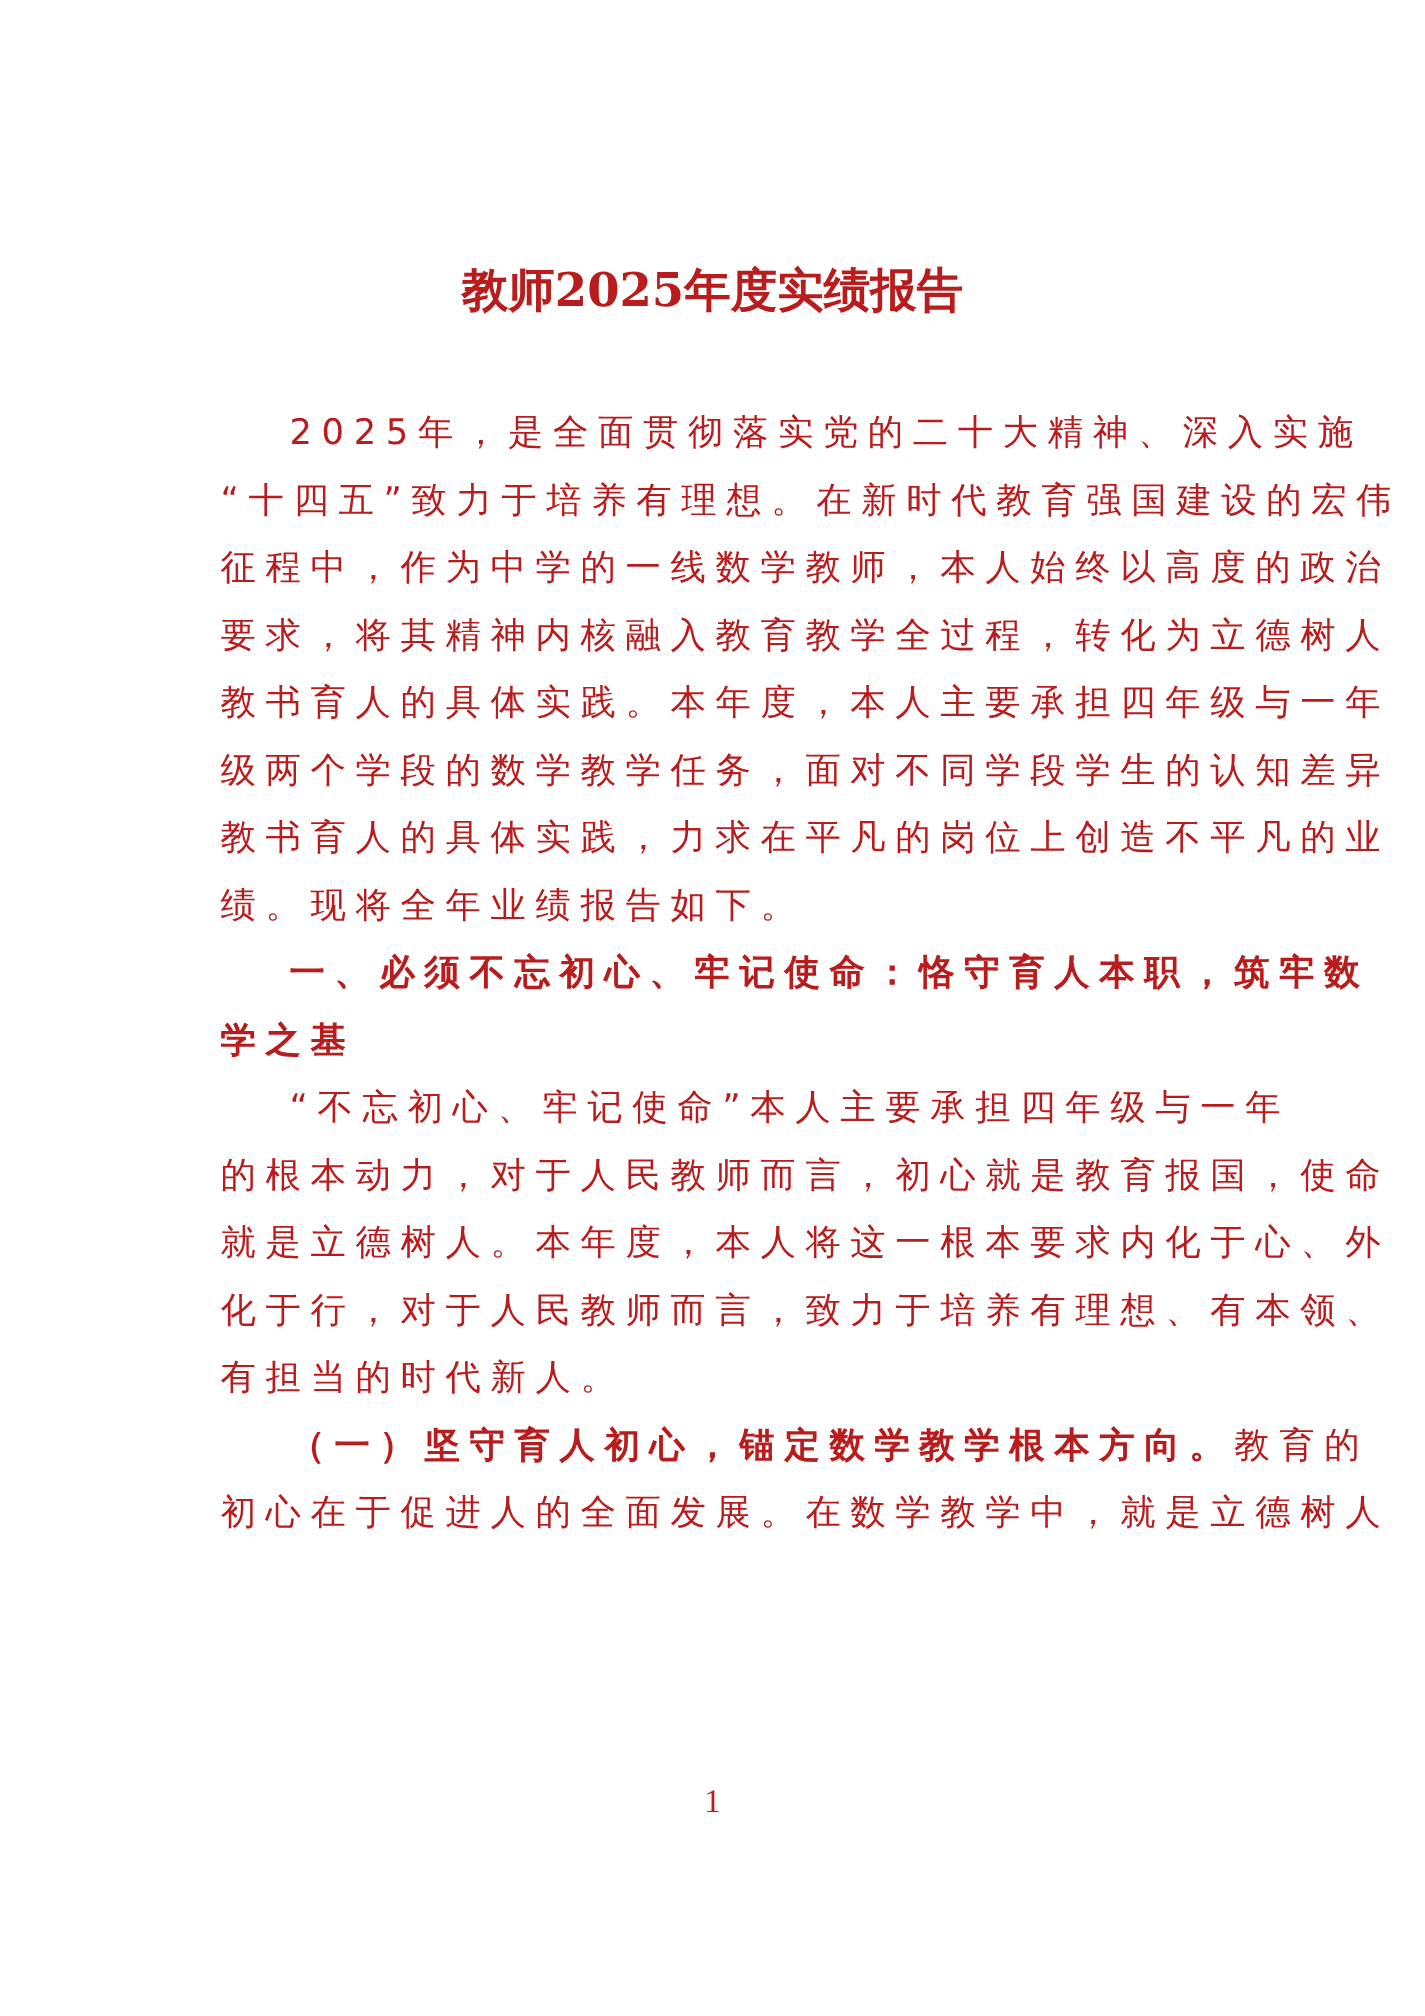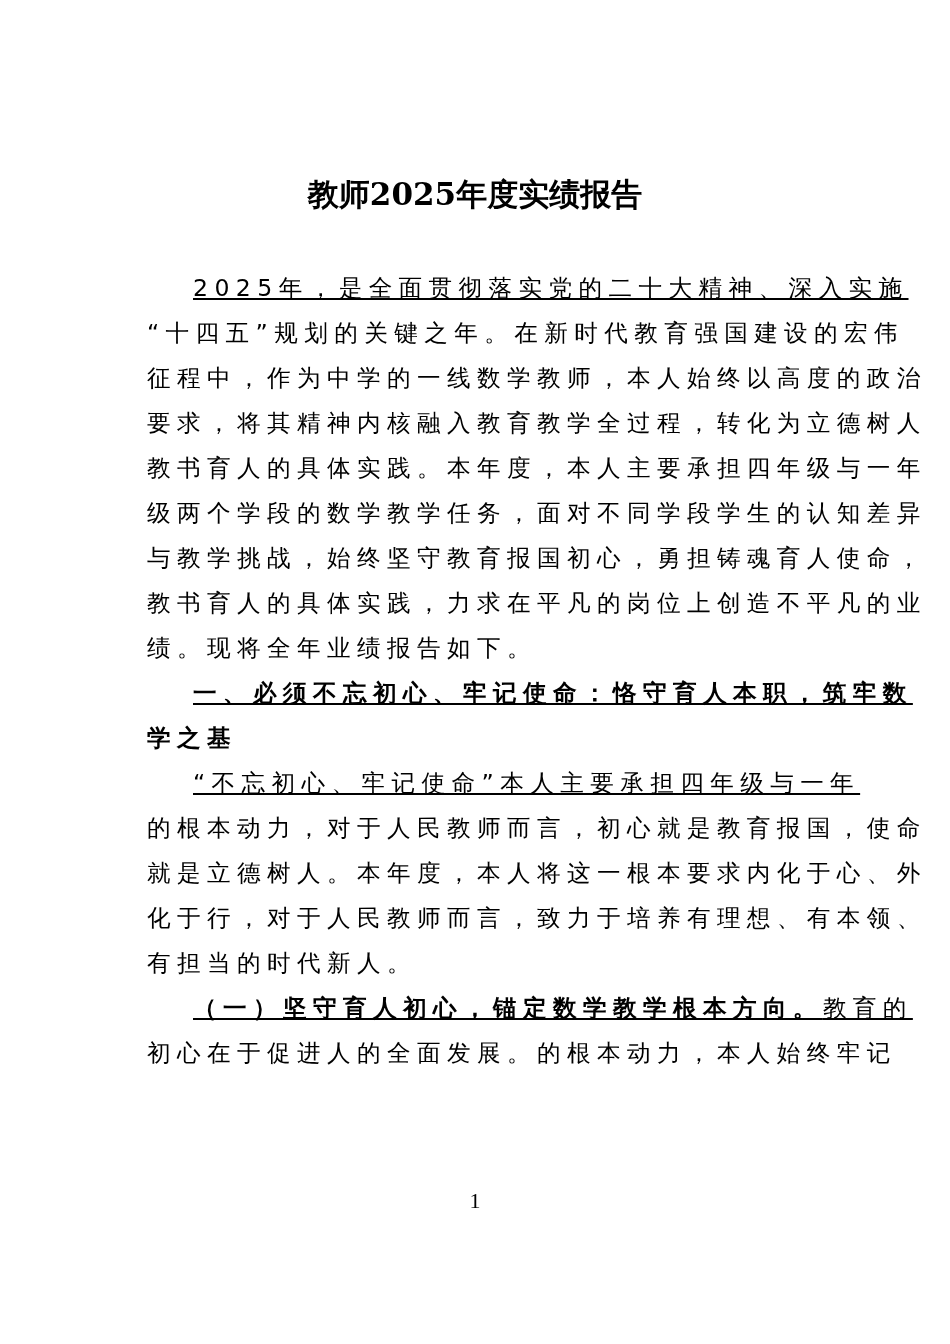"教师2025年度实绩报告" .page { color: #000000 -> #b91c1c }
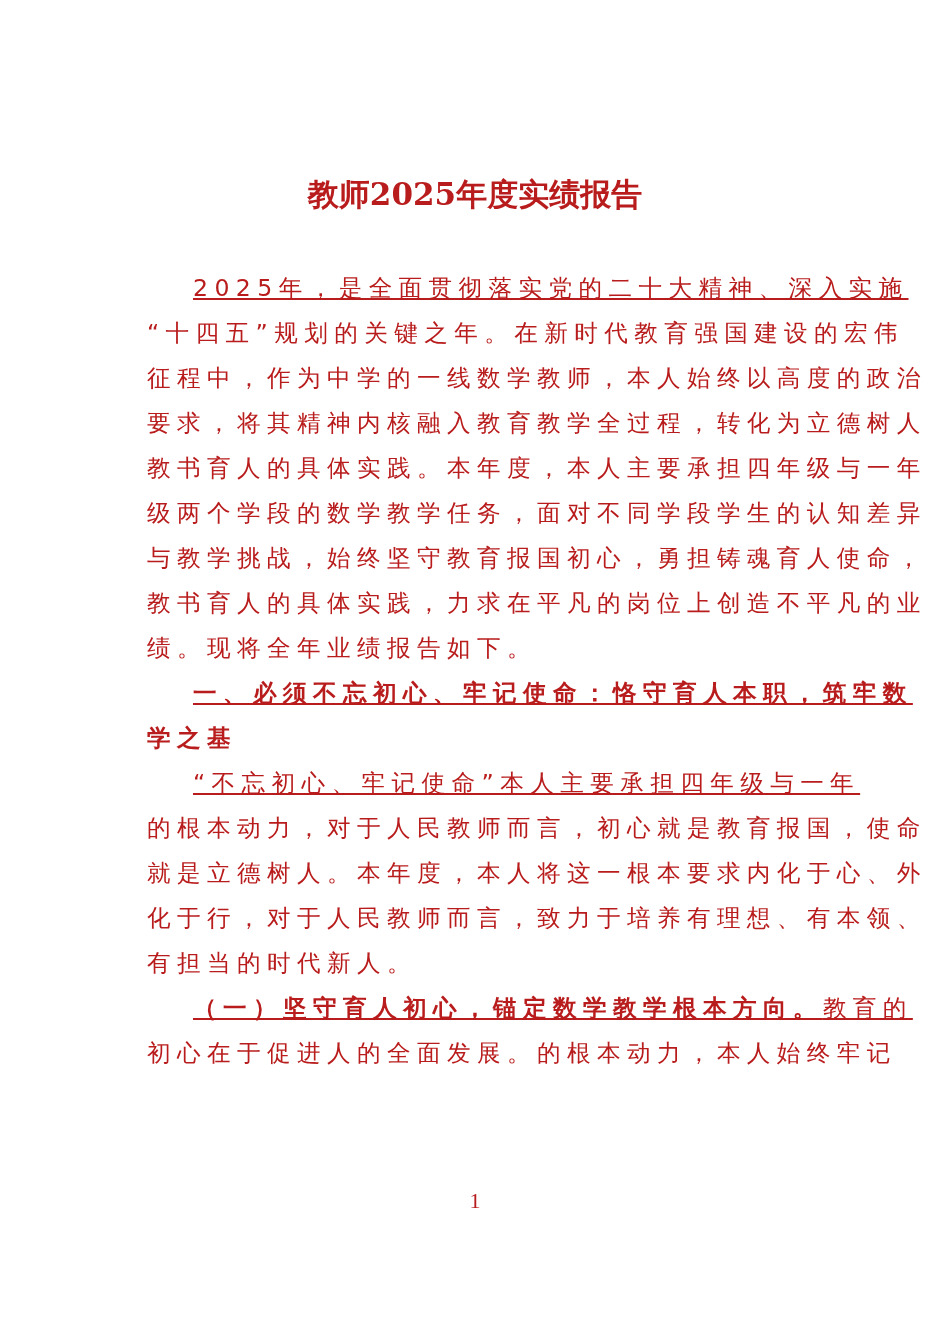"2025年，是全面贯彻落实党的二十大精神、深入实施" .line.indent { text-decoration: underline -> none }
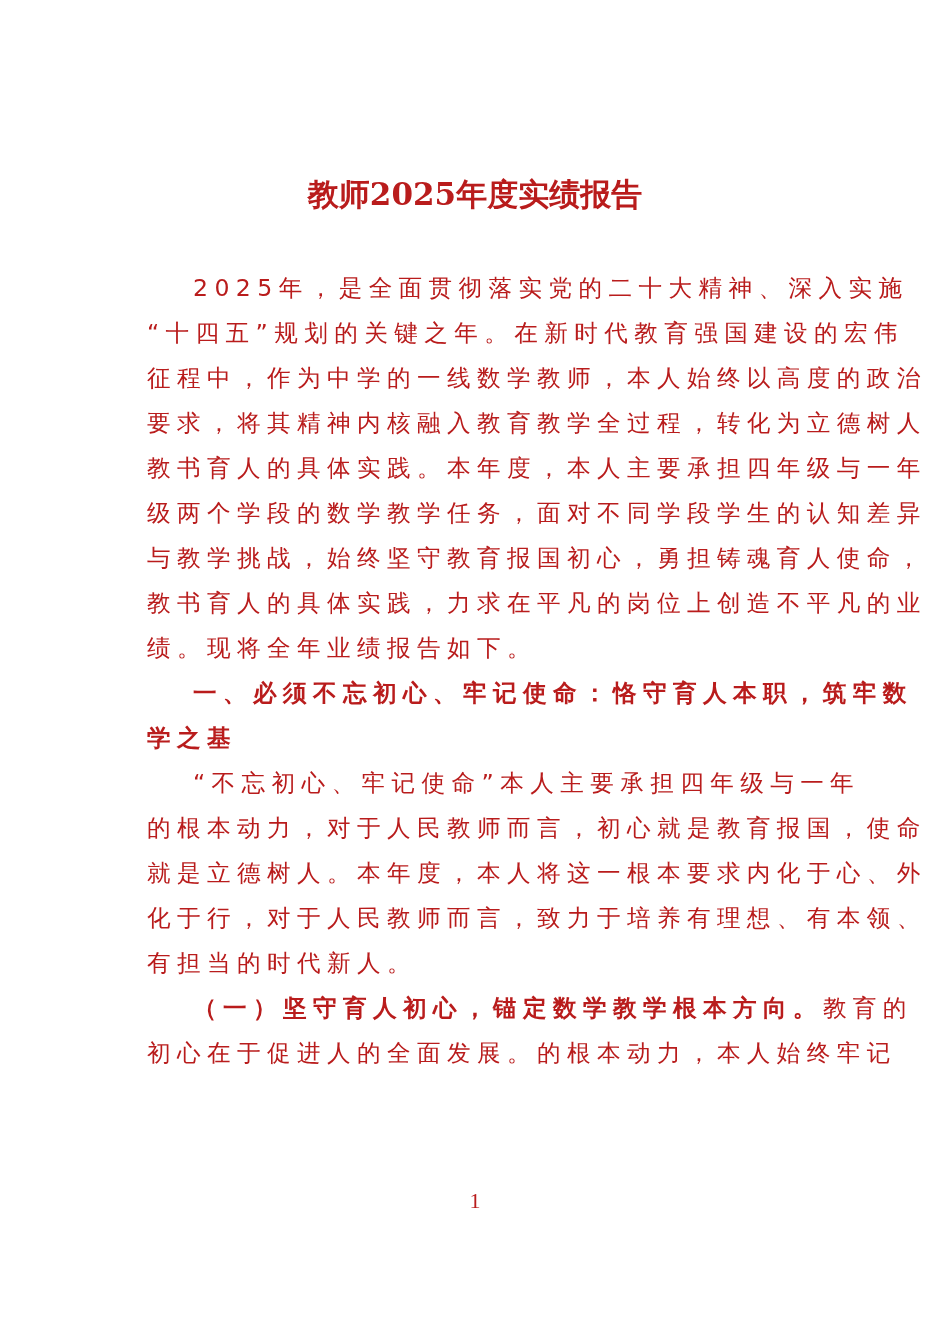"“十四五”规划的关键之年。在新时代教育强国建设的宏伟" span.line { text: 规划的关键之年 -> 致力于培养有理想 }
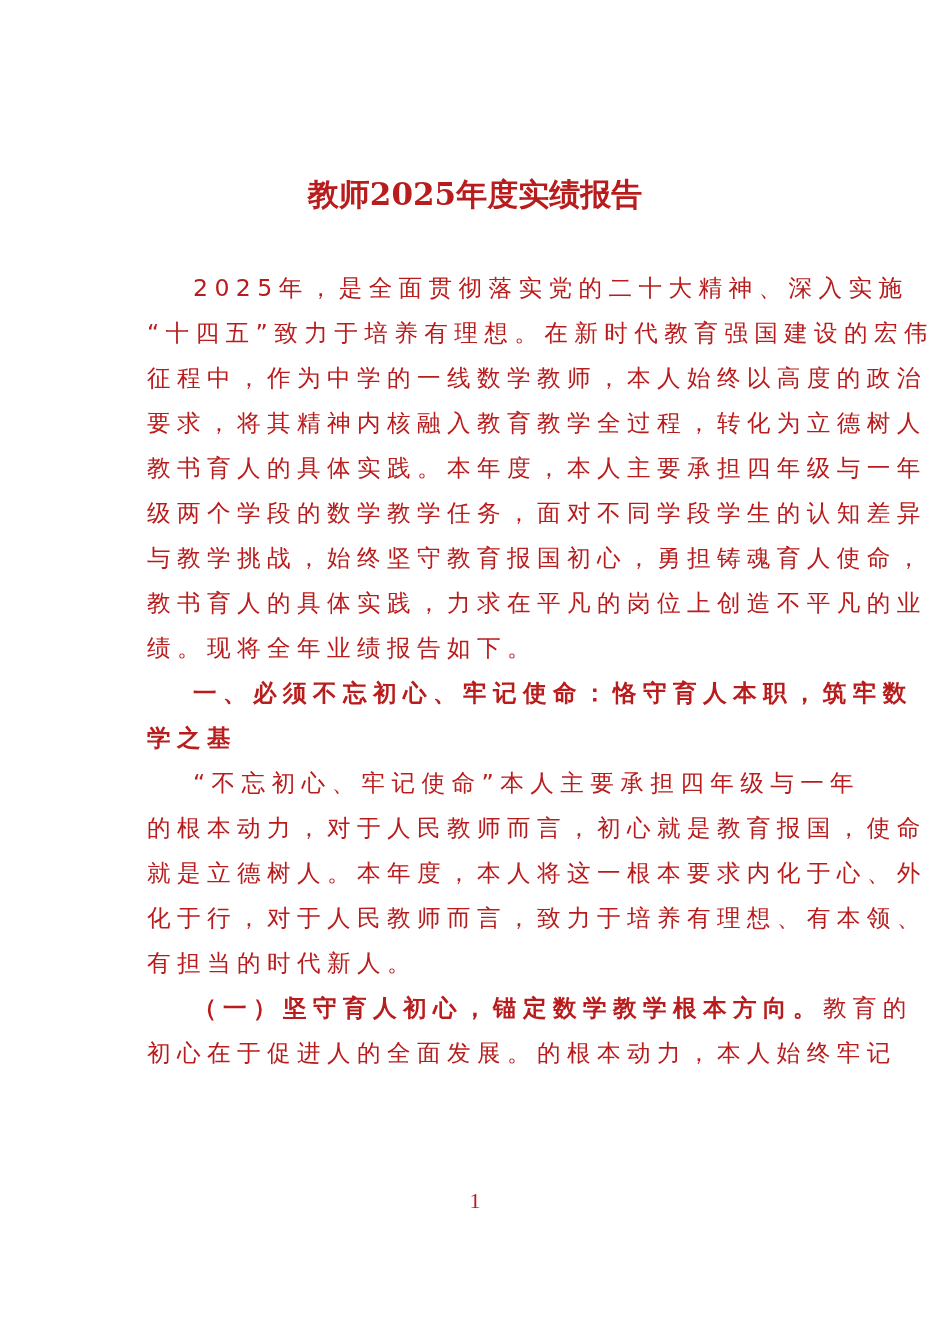"与教学挑战，始终坚守教育报国初心，勇担铸魂育人使命，" span.line { html: <span>与教学挑战，始终坚守教育报国初心，勇担铸魂育人使命，</span> -> none }
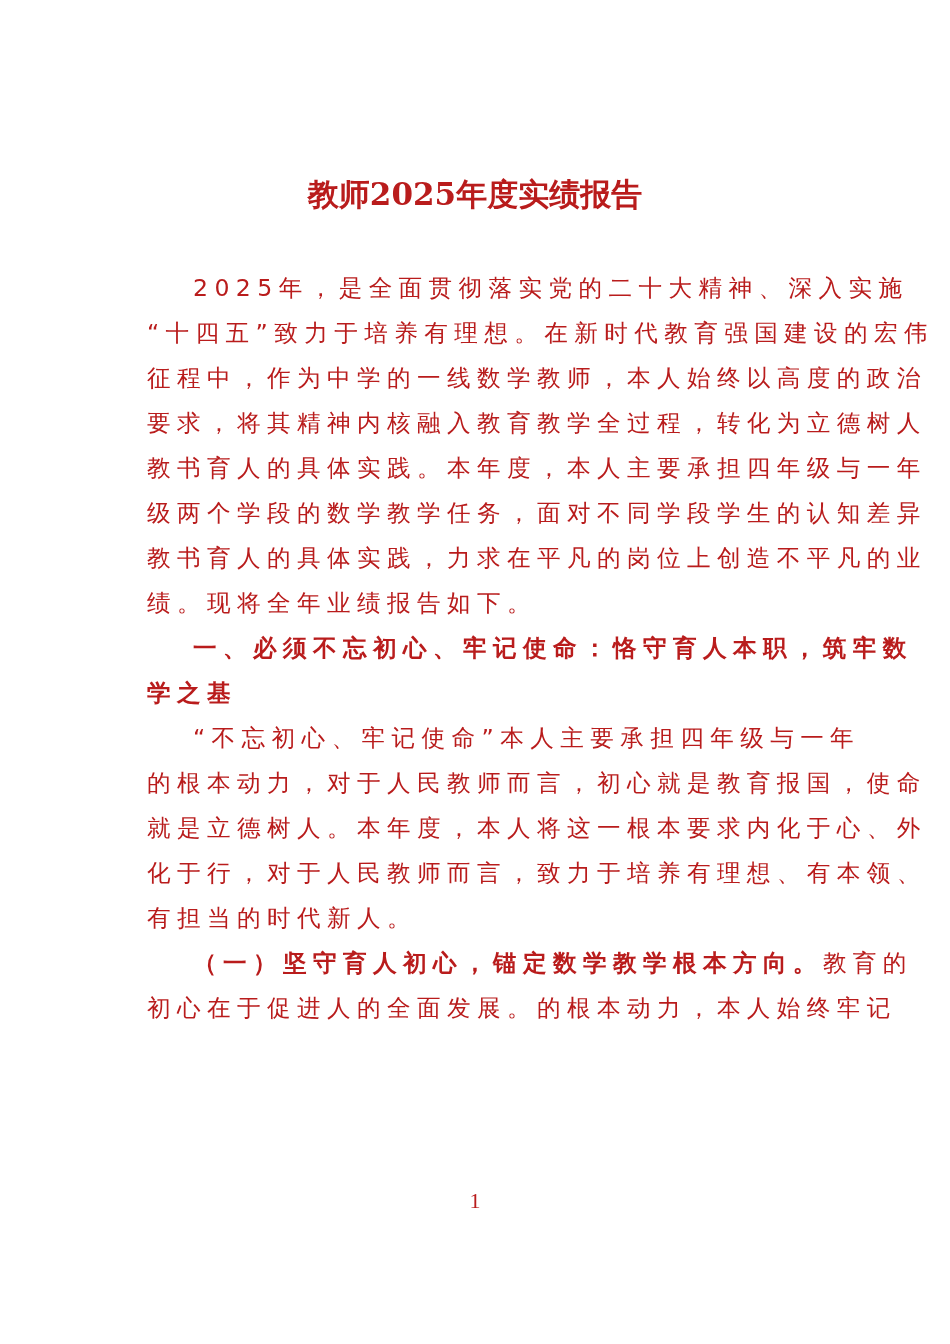"初心在于促进人的全面发展。的根本动力，本人始终牢记" span.line { text: 的根本动力，本人始终牢记 -> 在数学教学中，就是立德树人 }
